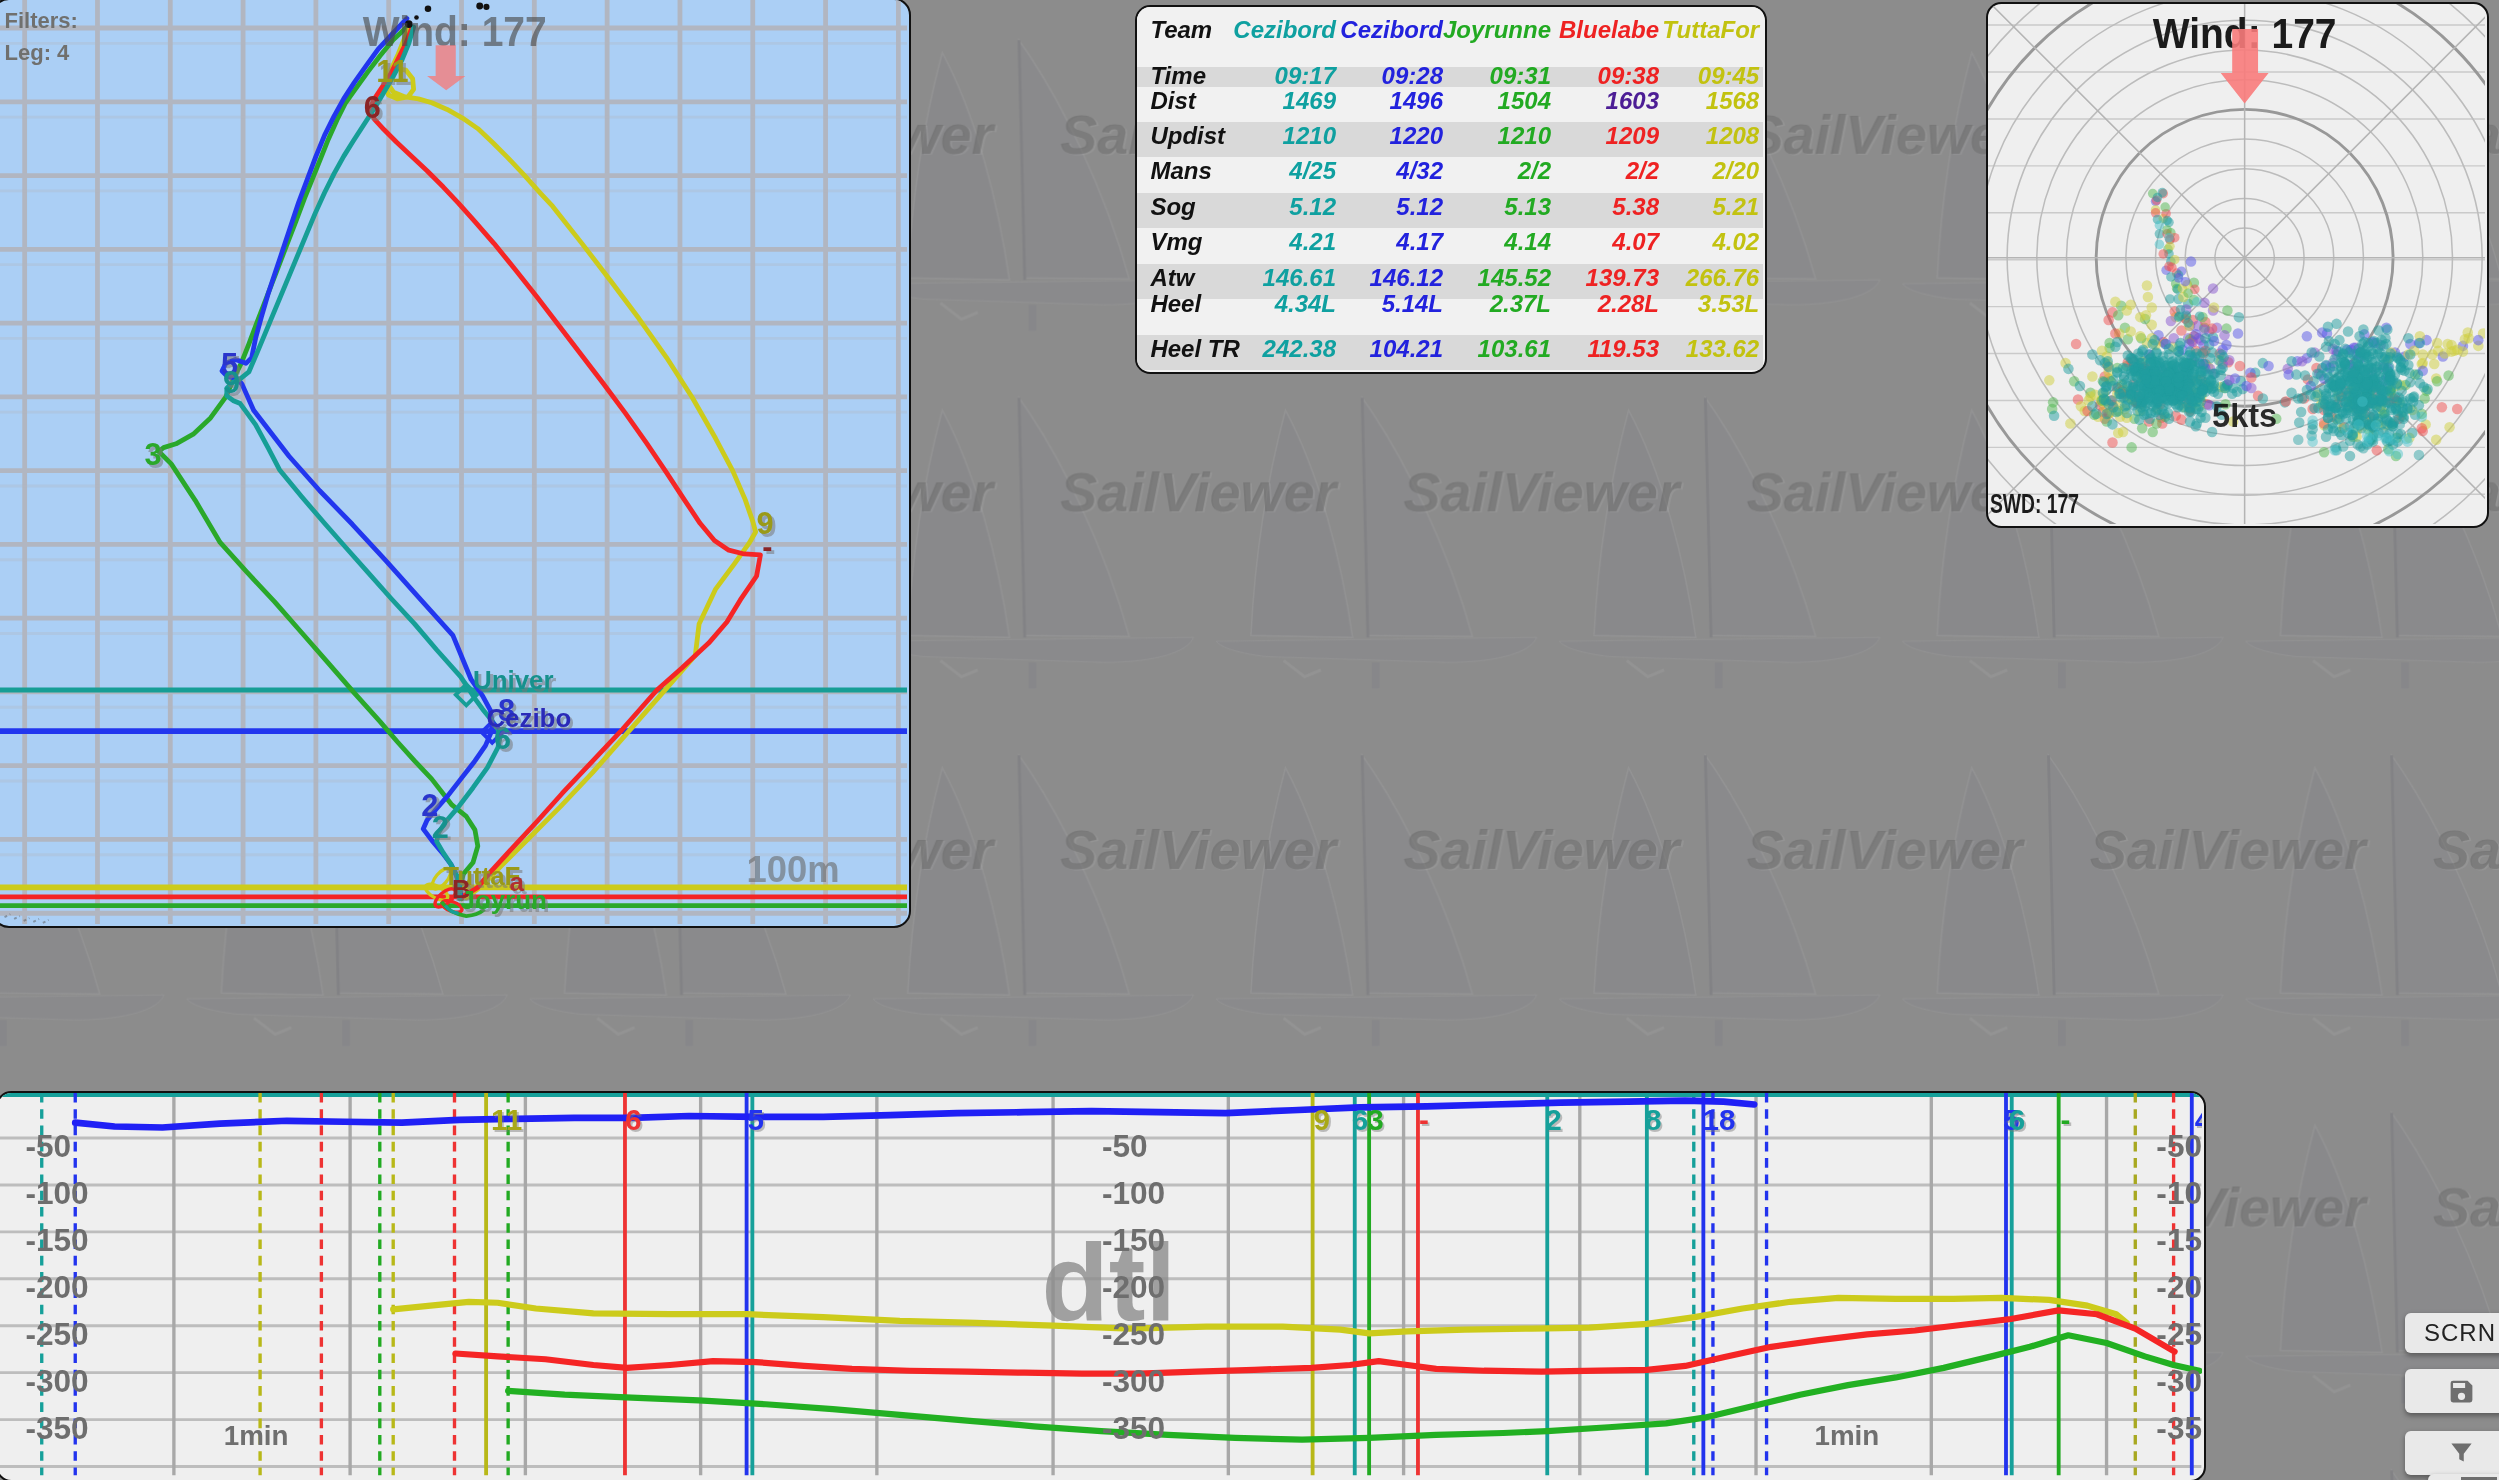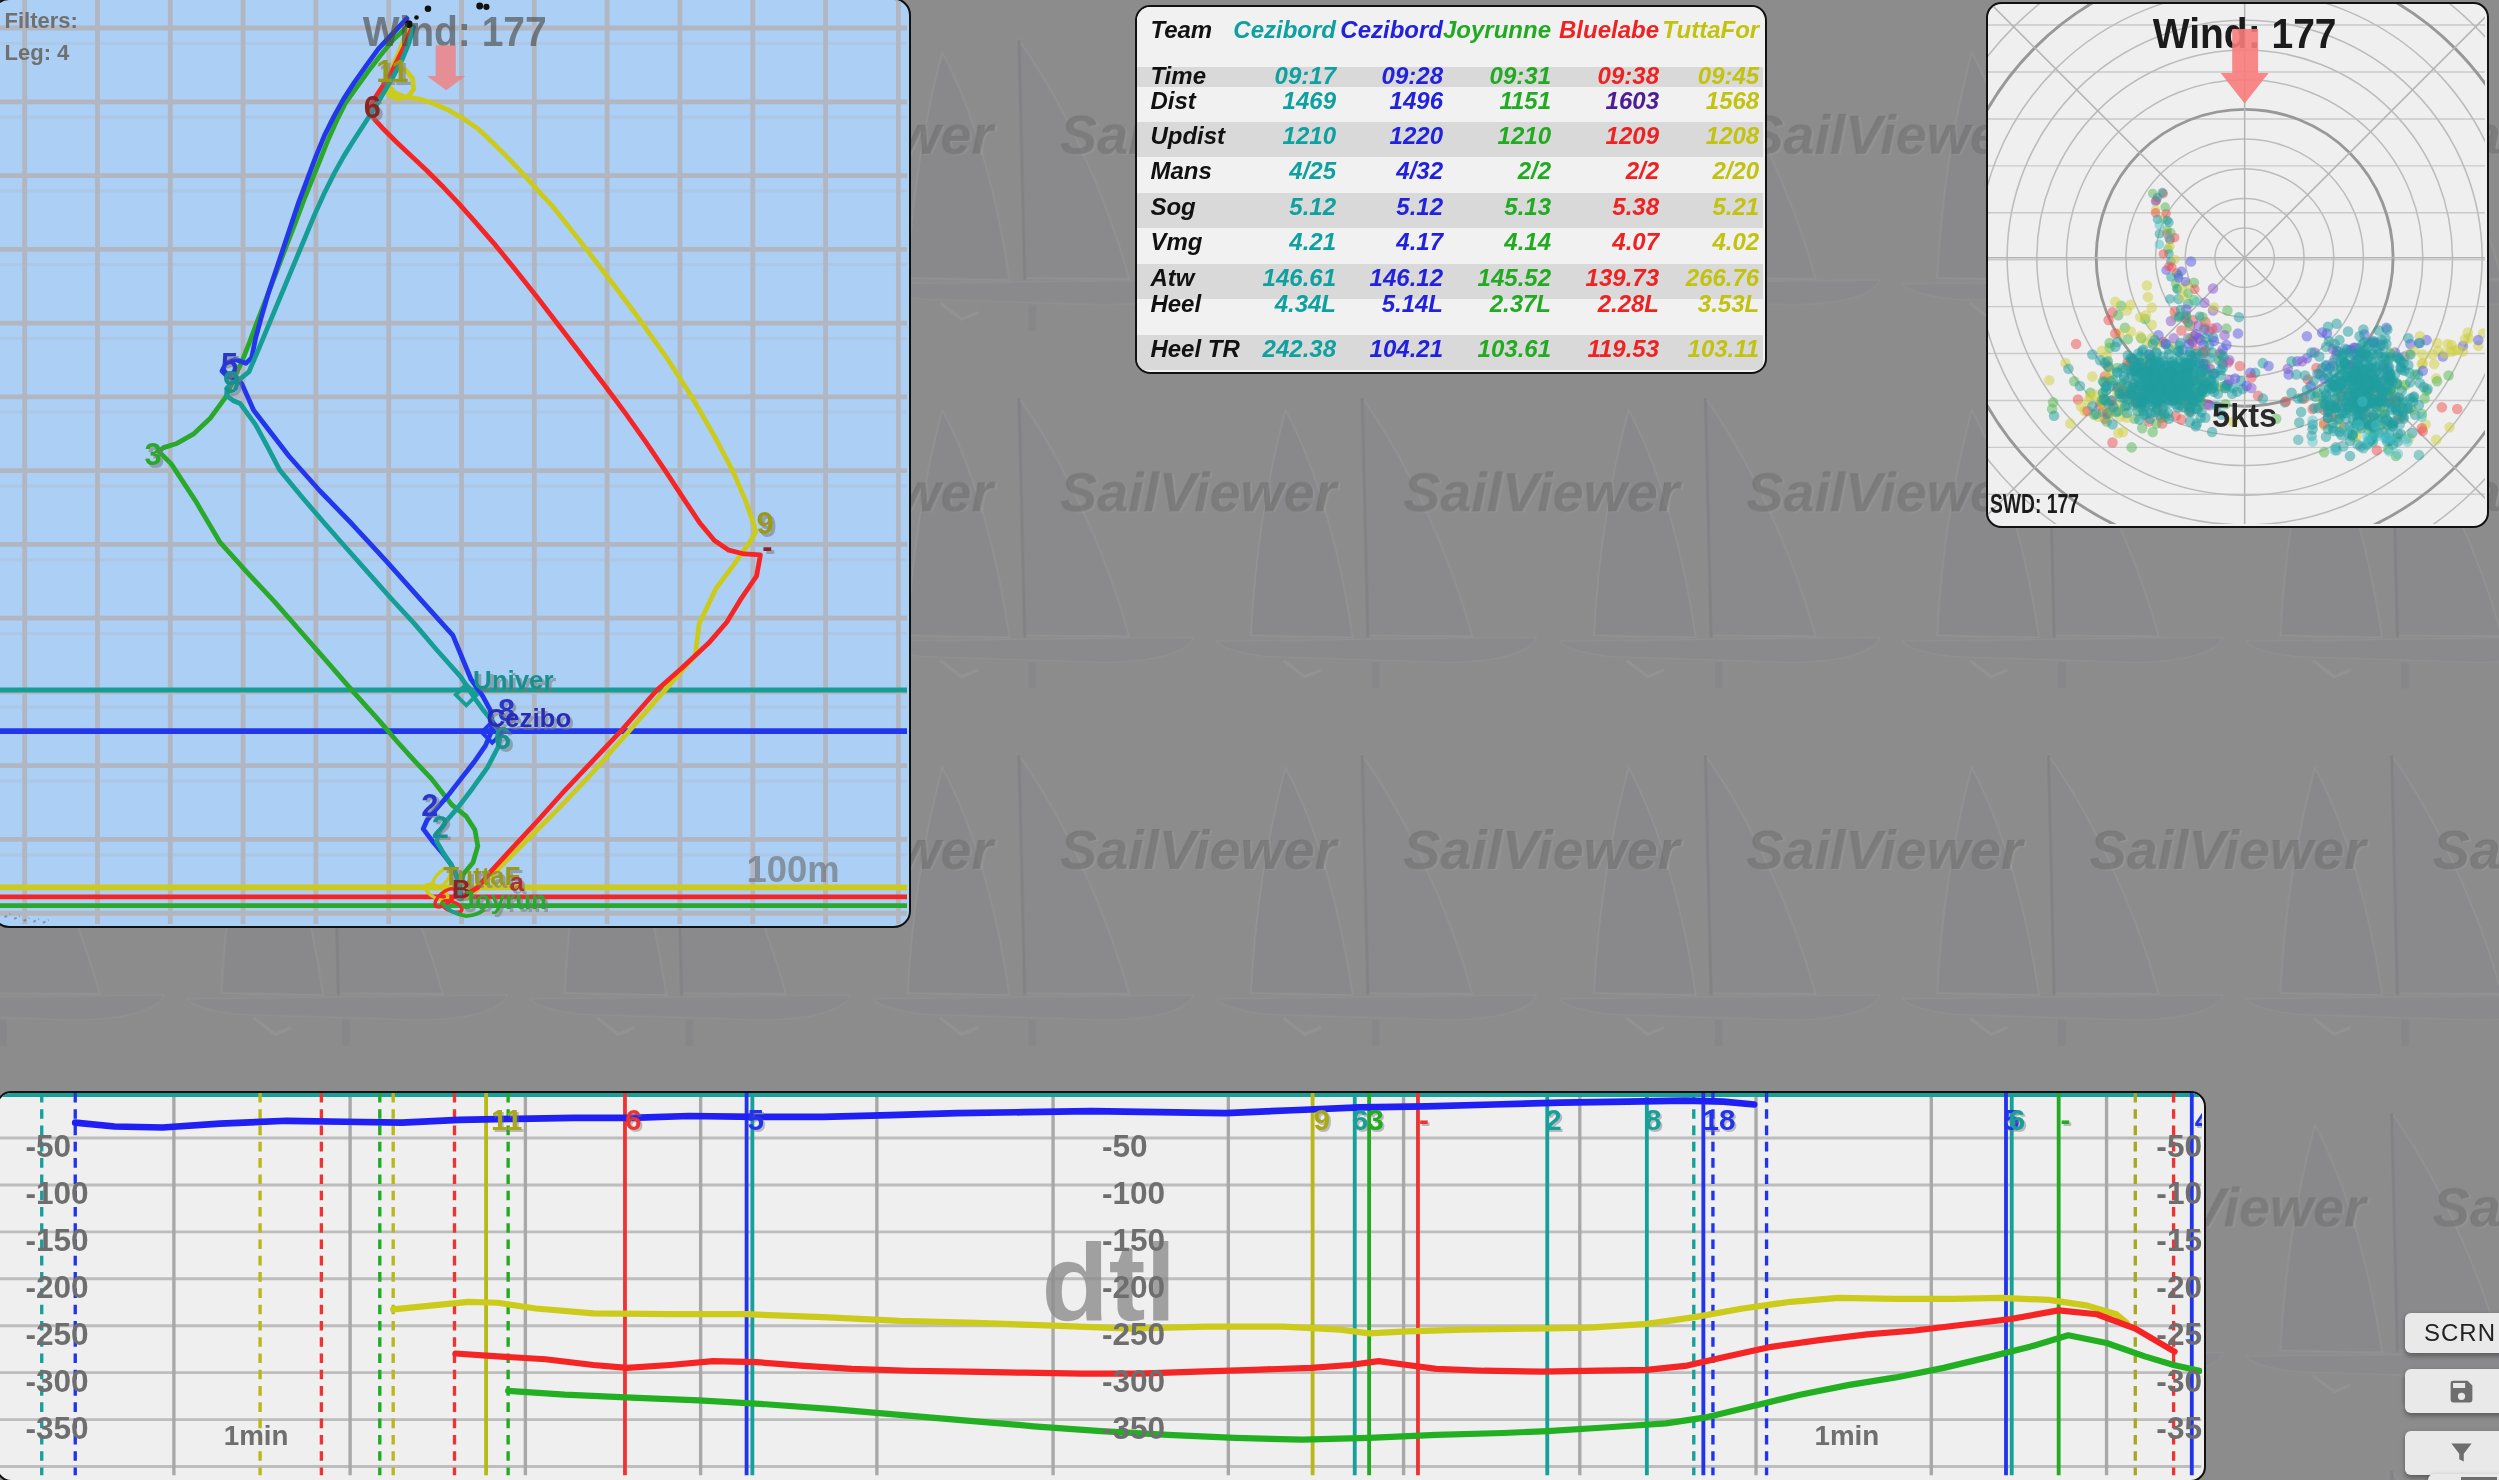"1151" span { text: 1151 -> 1504 }
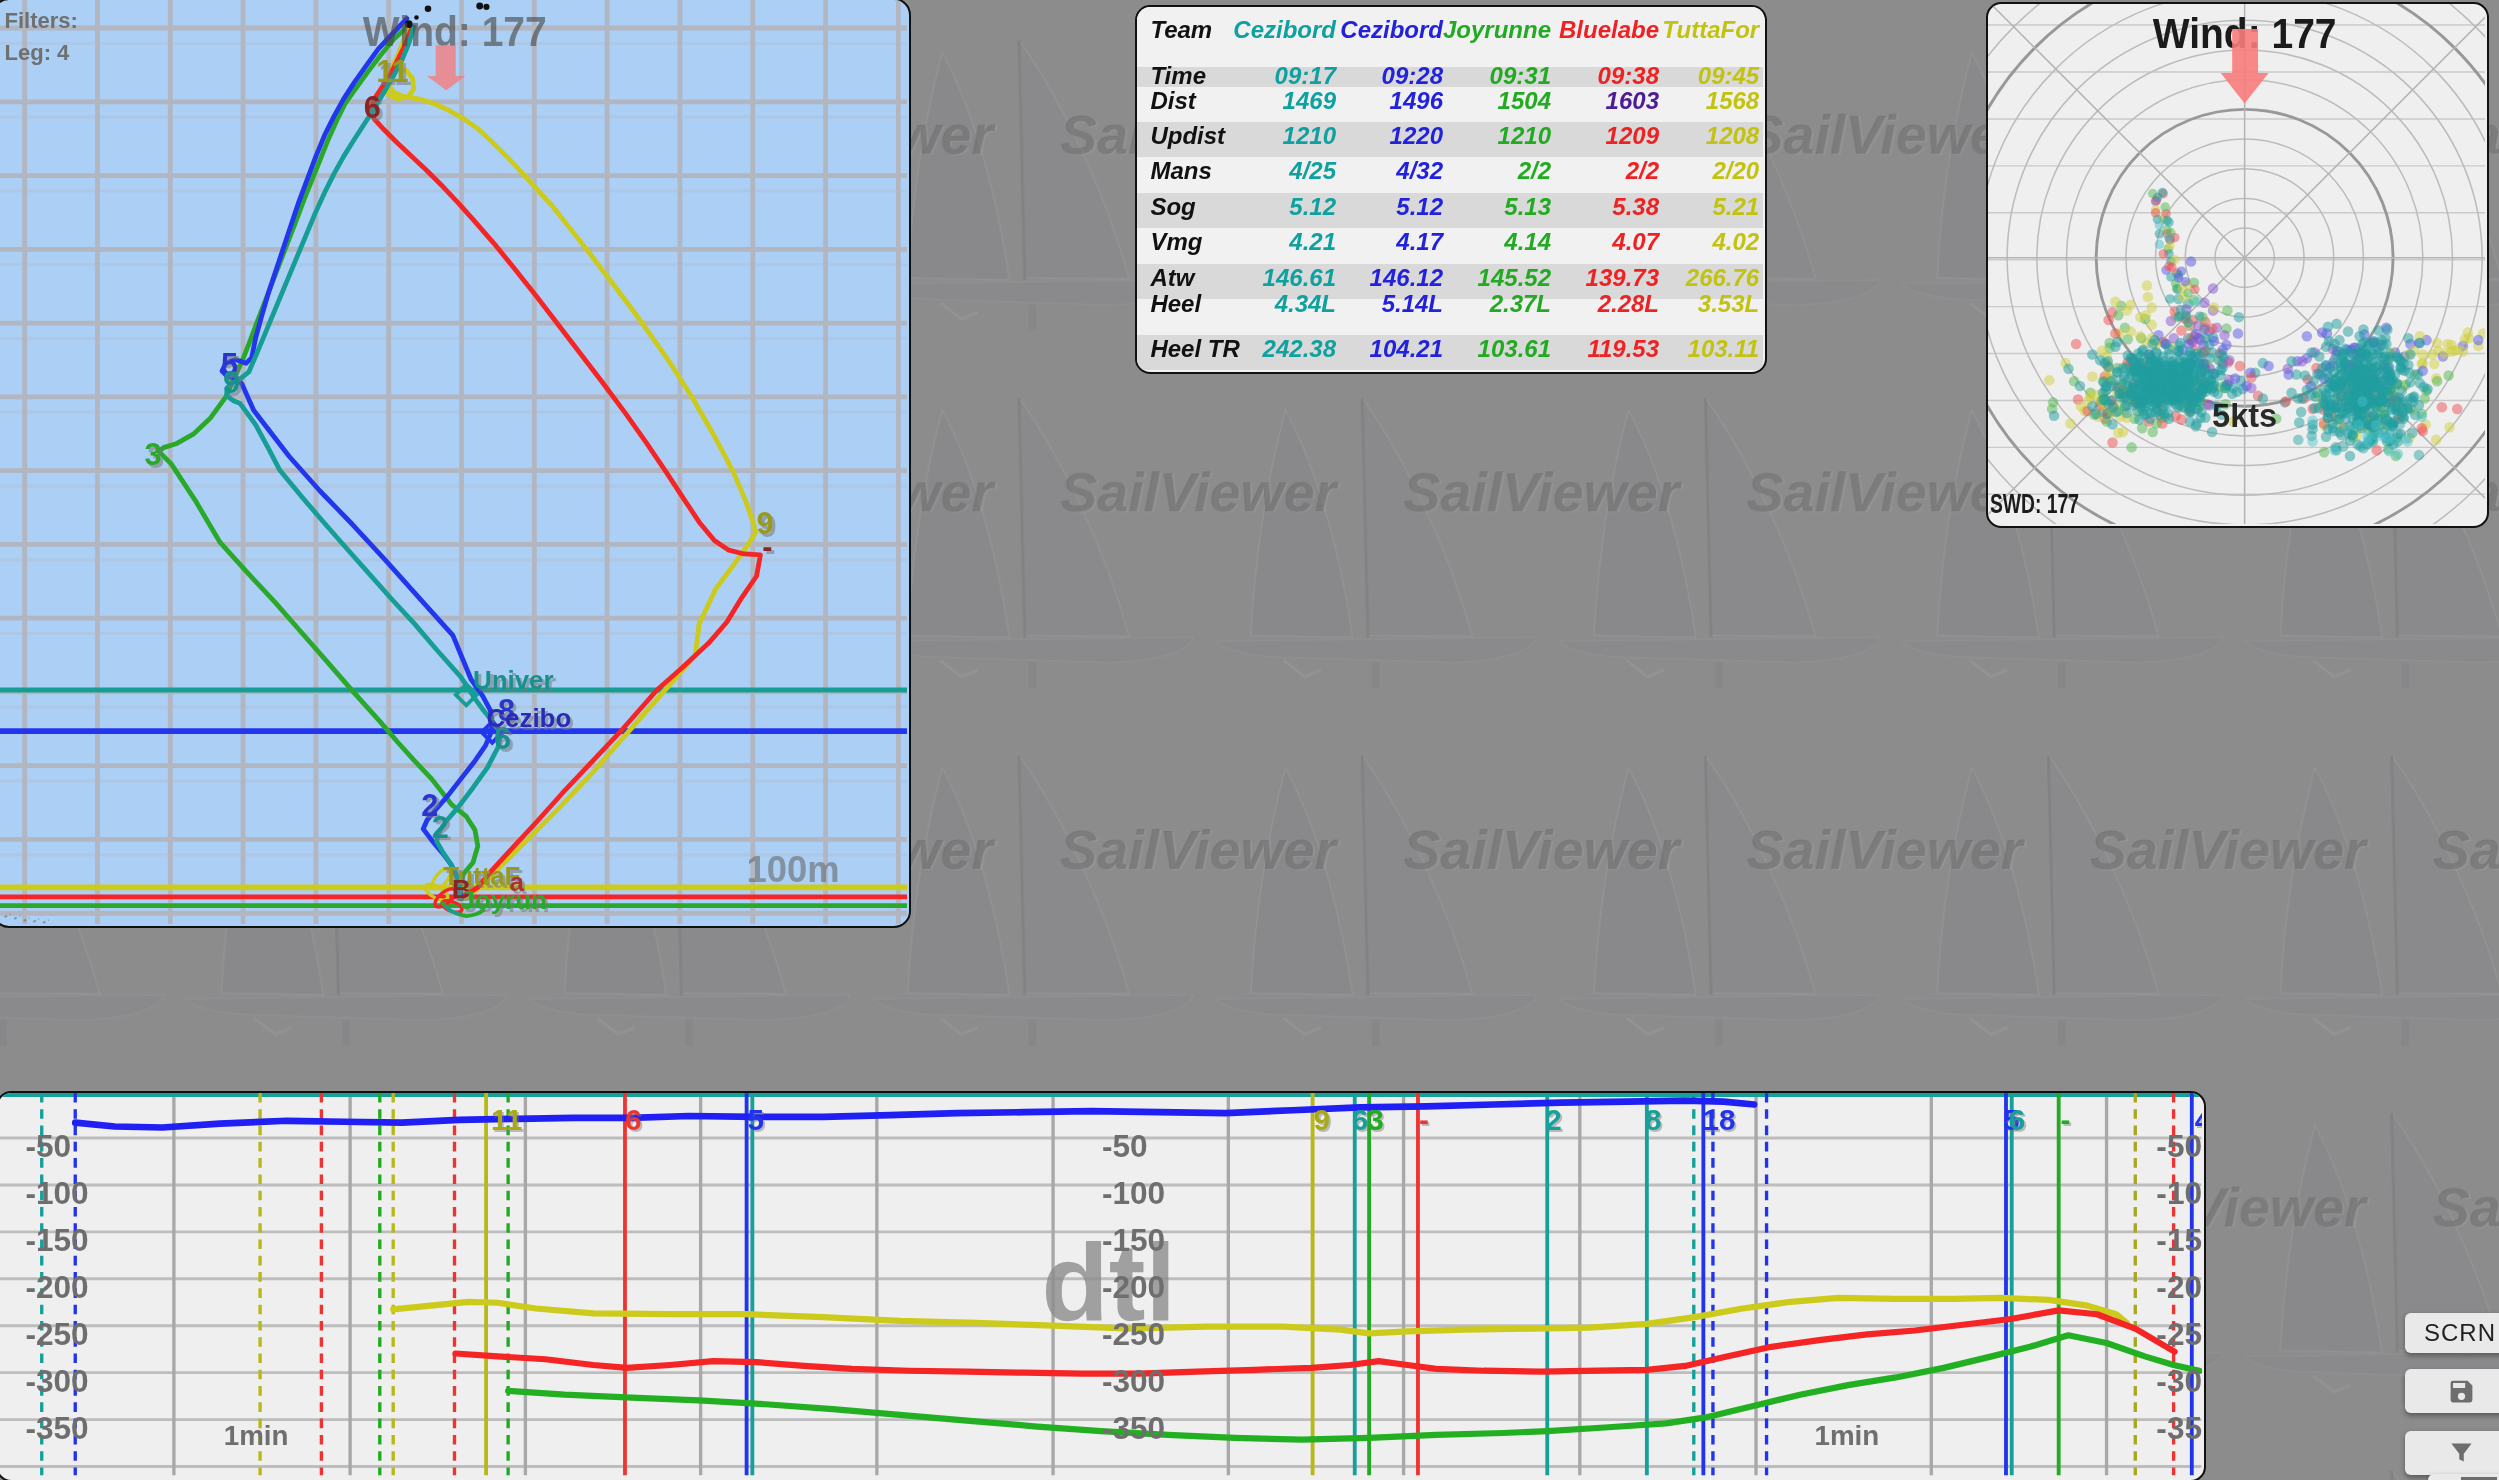"103.11" span { text: 103.11 -> 133.62 }
